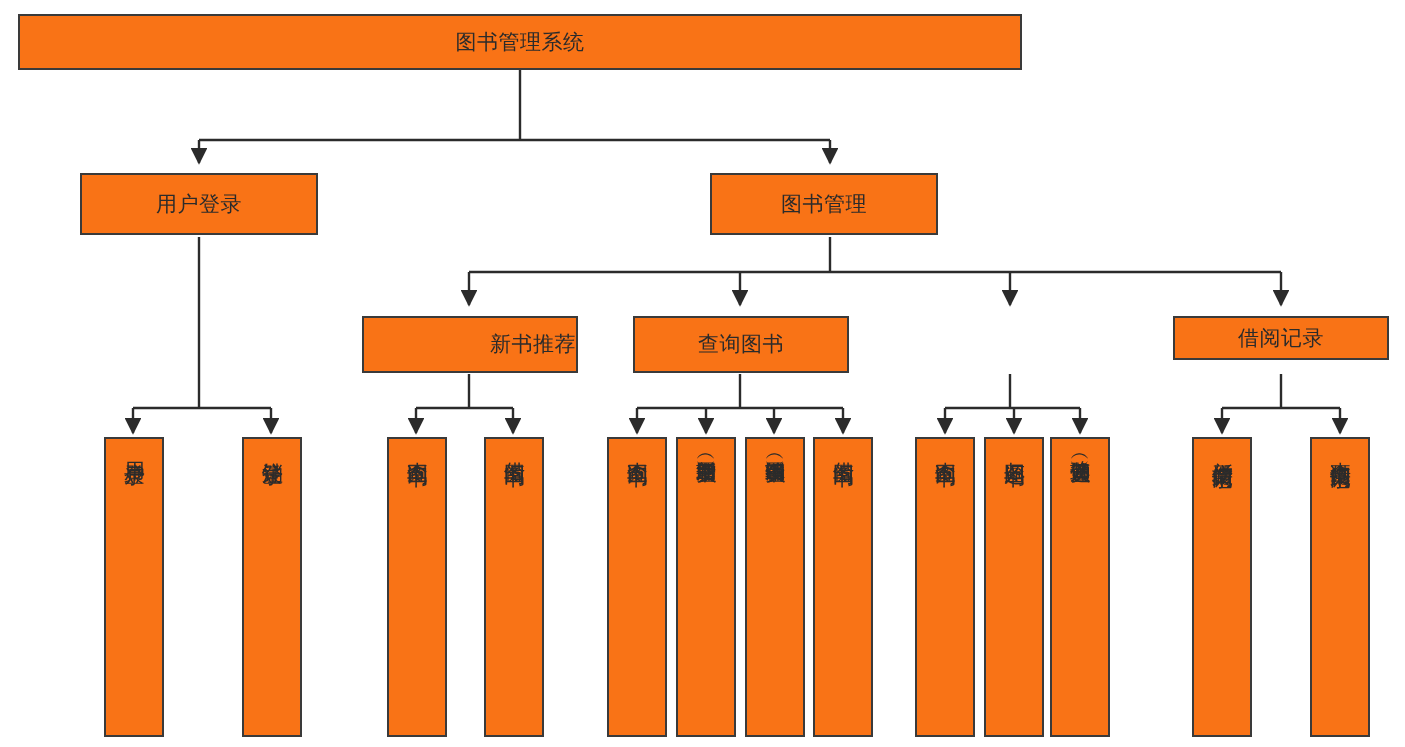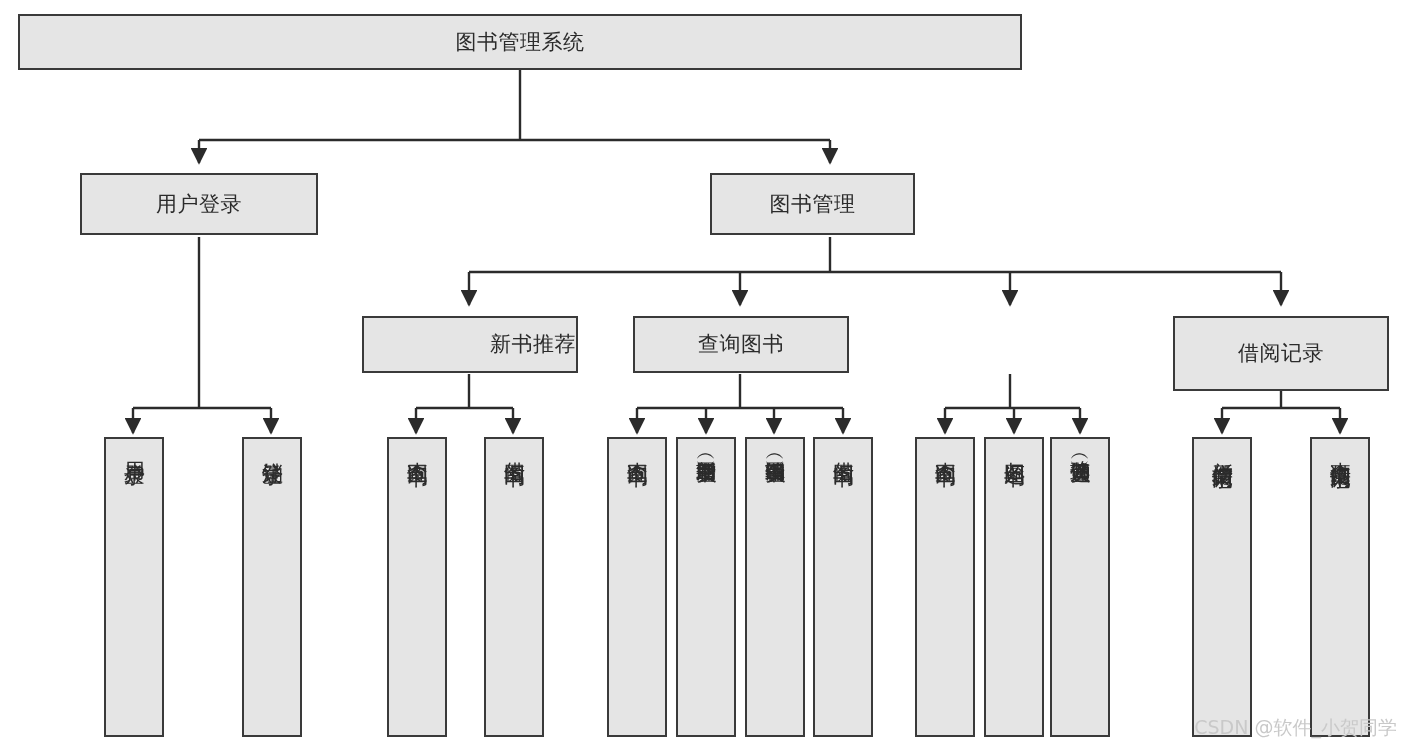"图书管理系统" .node { background: #e5e5e5 -> #f97316 }
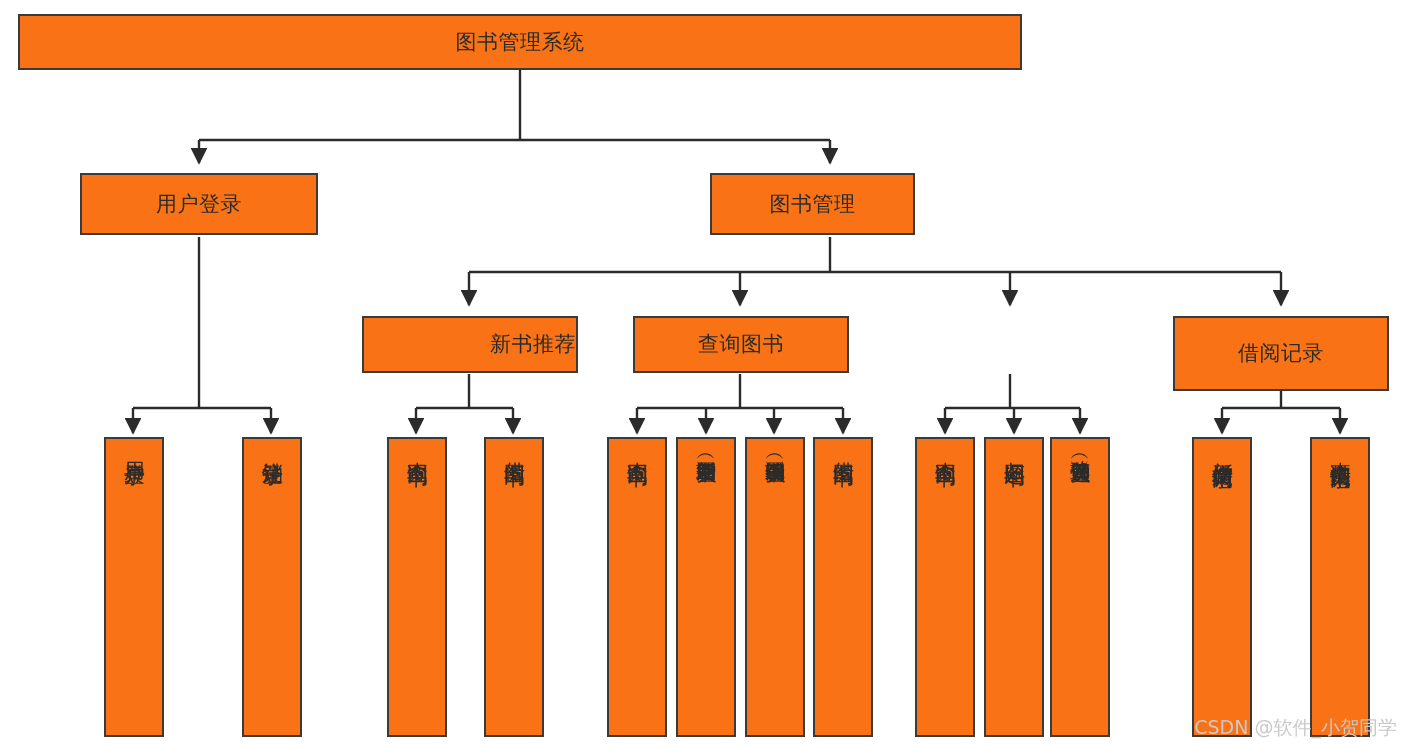"图书管理" div.node { width: 205px -> 228px }
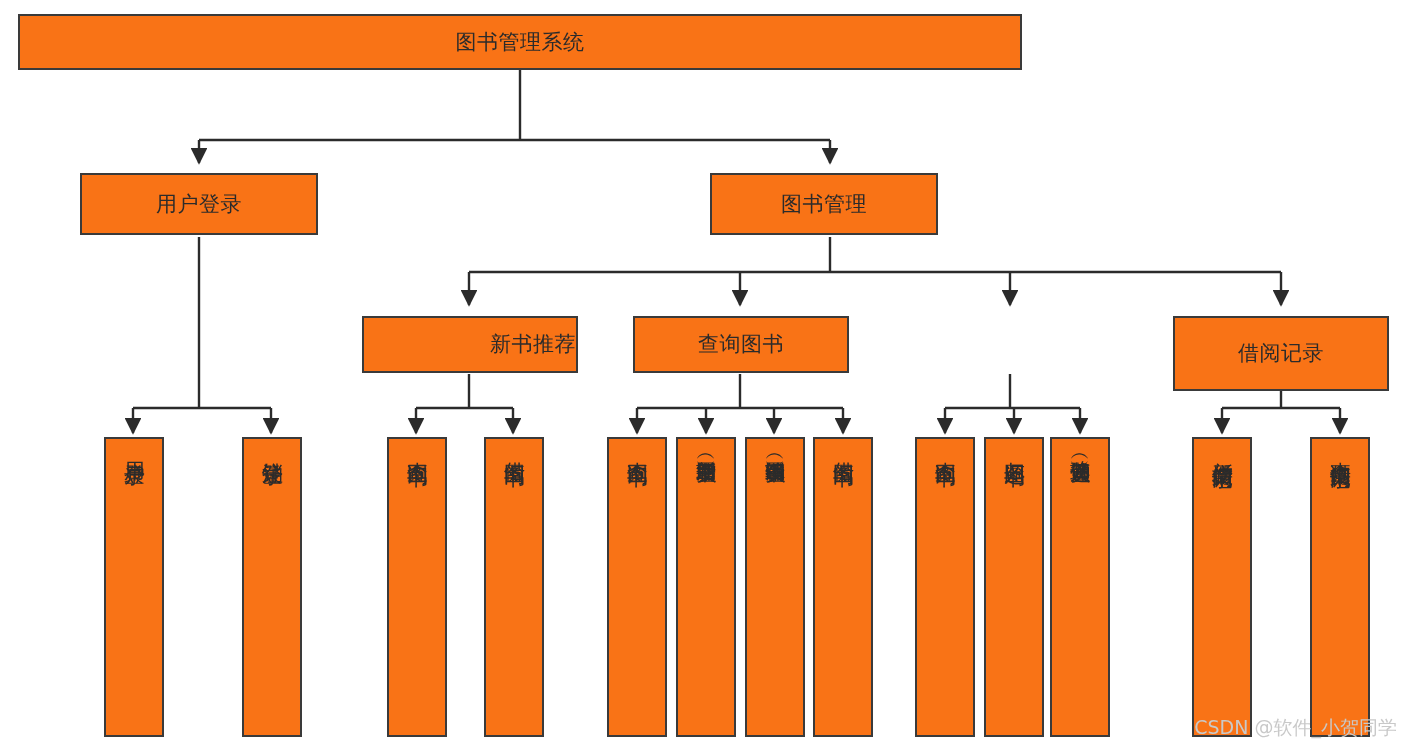"借阅记录" div.node { height: 75px -> 44px }
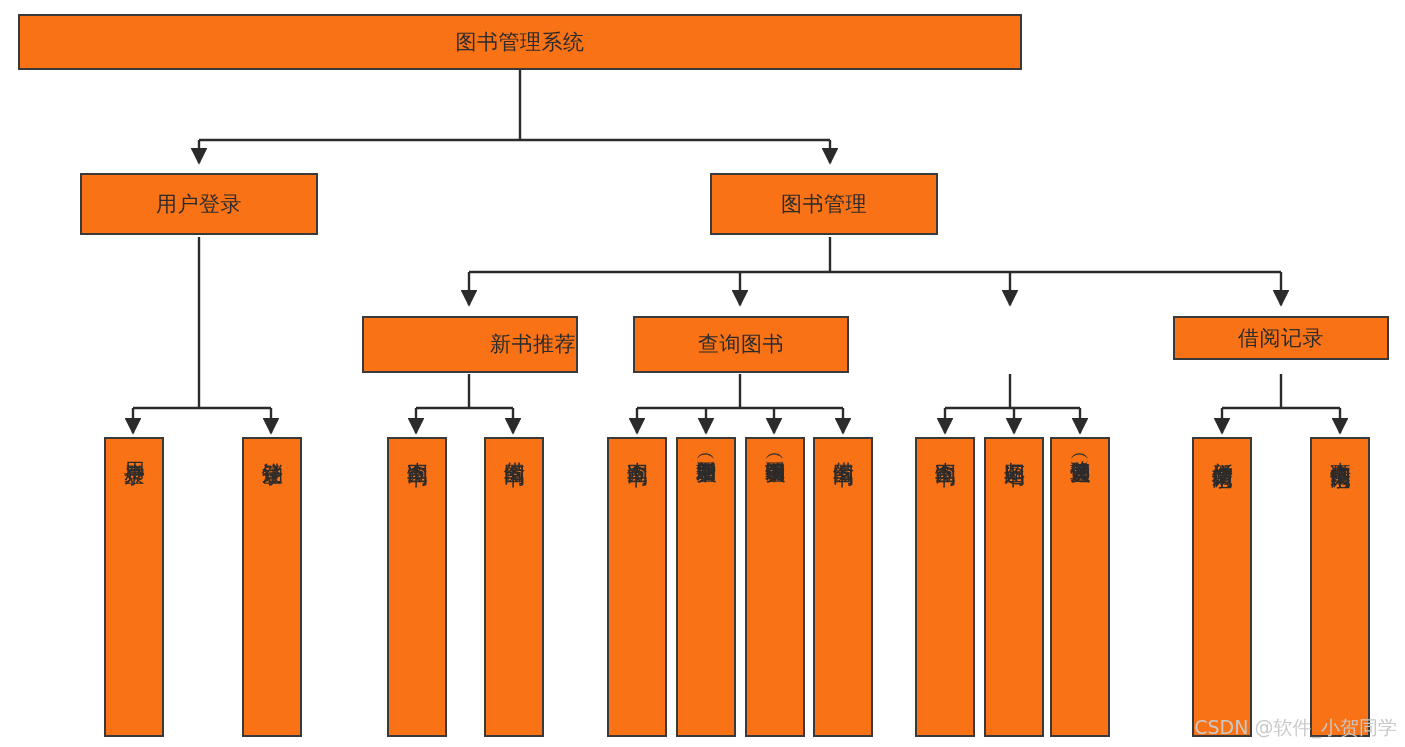"CSDN @软件_小贺同学" div { html: <div>CSDN @软件_小贺同学</div> -> none }
